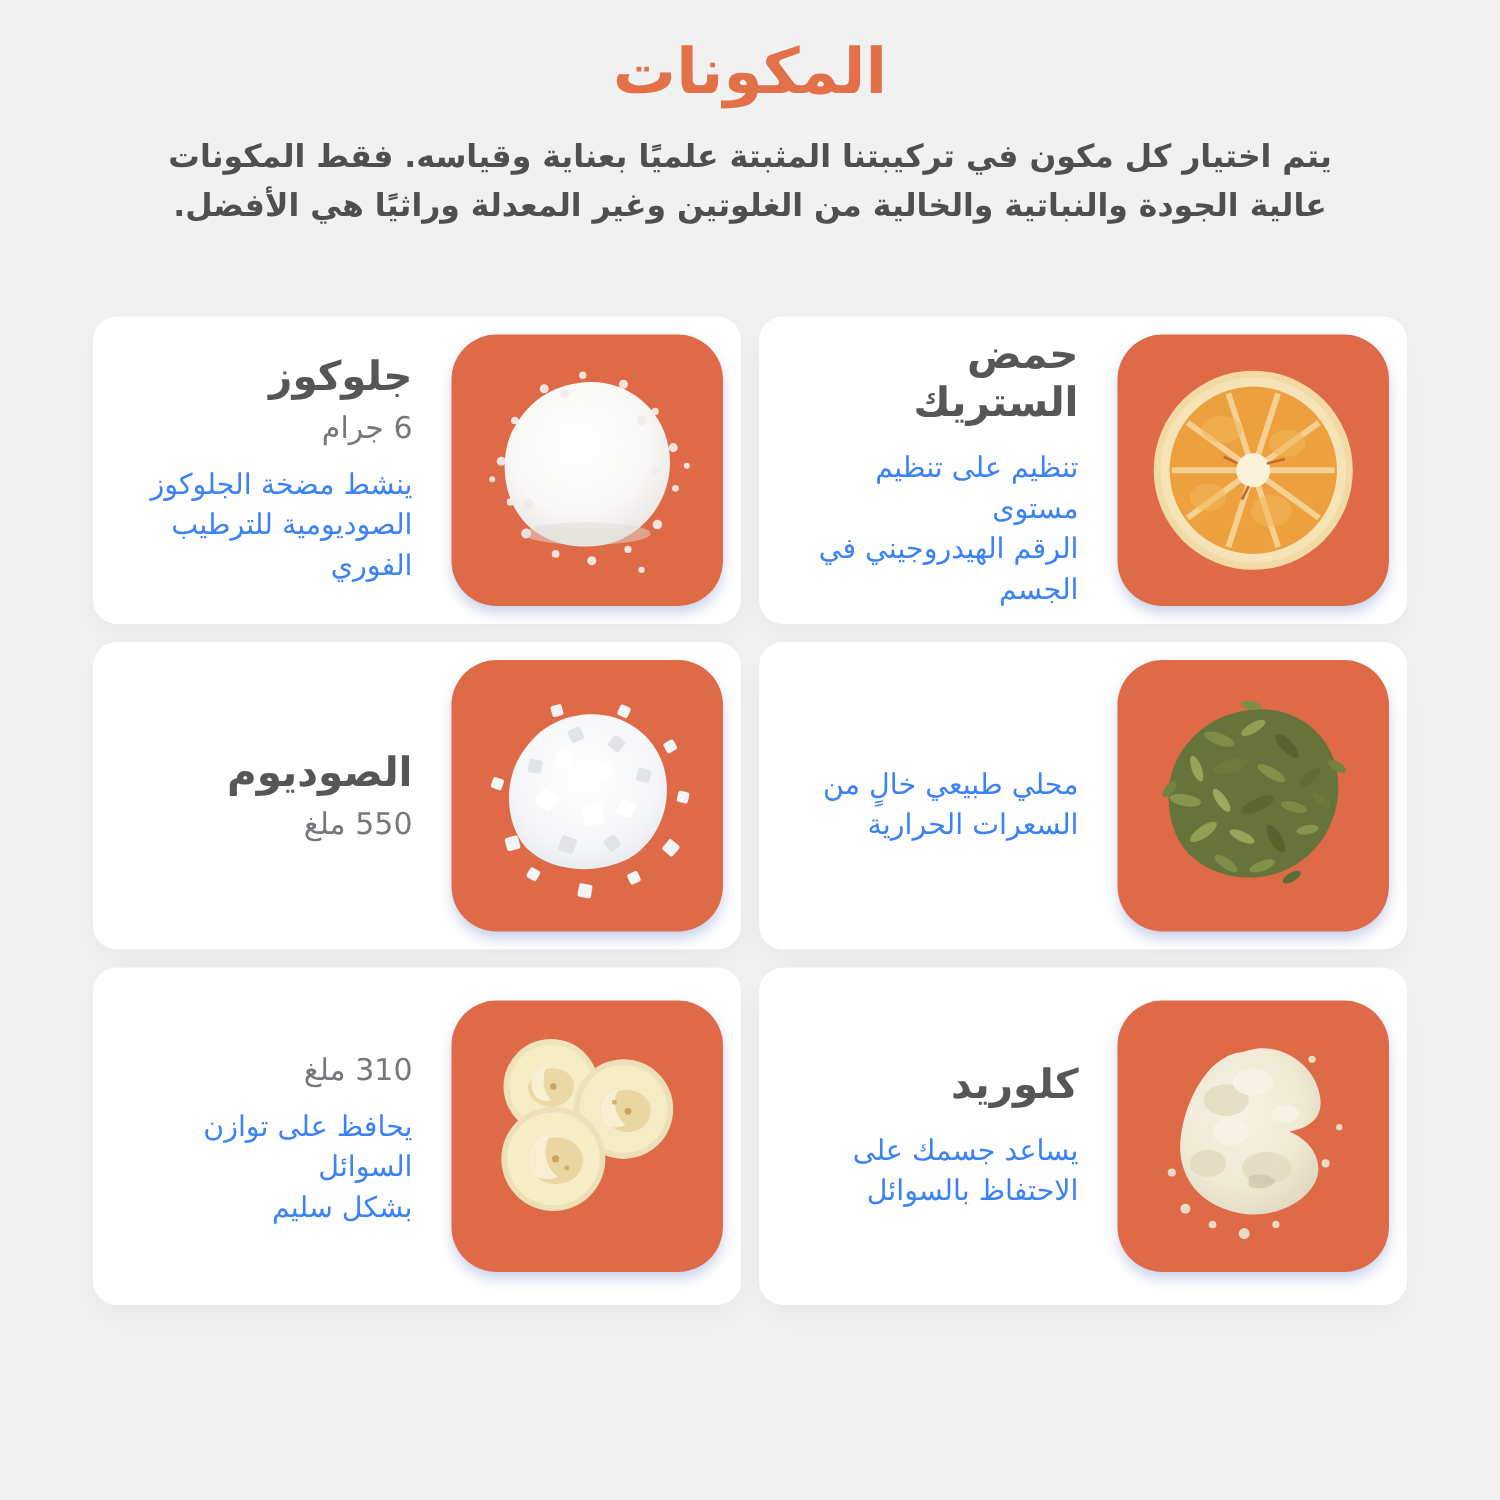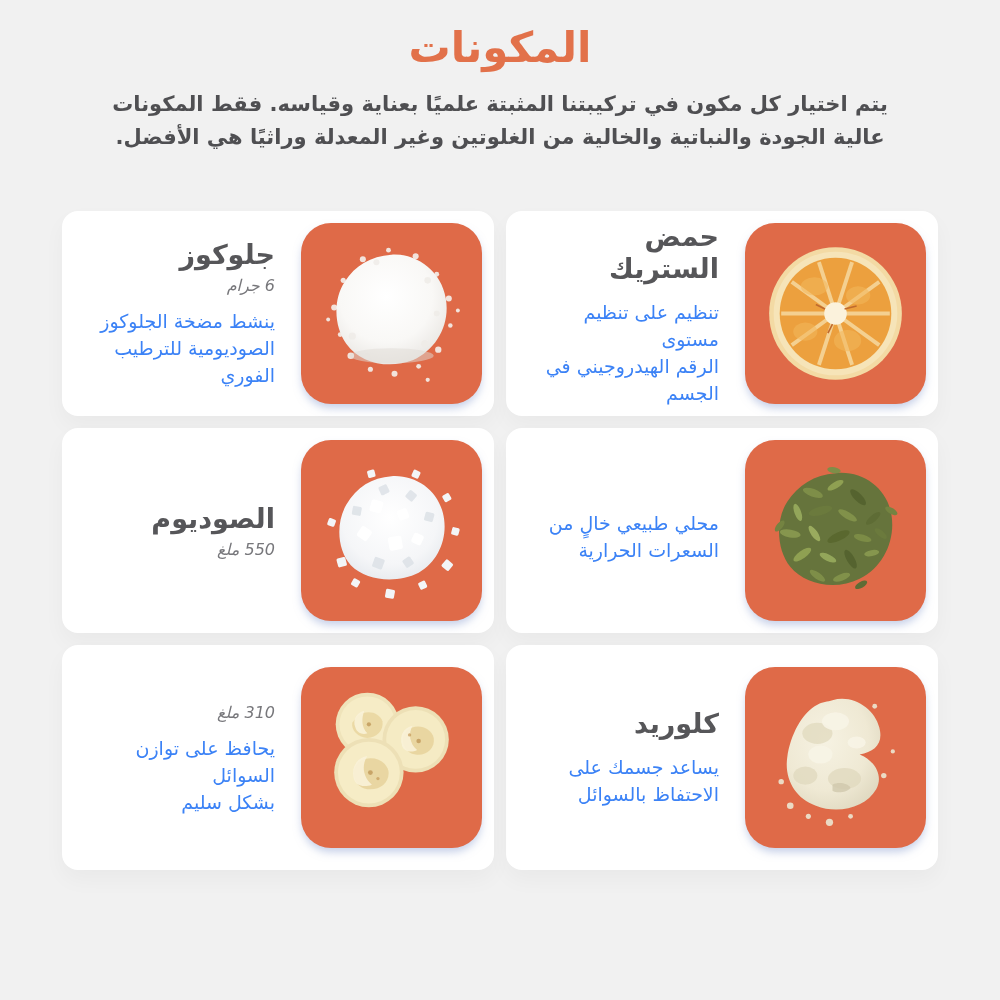"6 جرام" .card-amount { font-size: 16px -> 20px; font-style: italic -> none }
